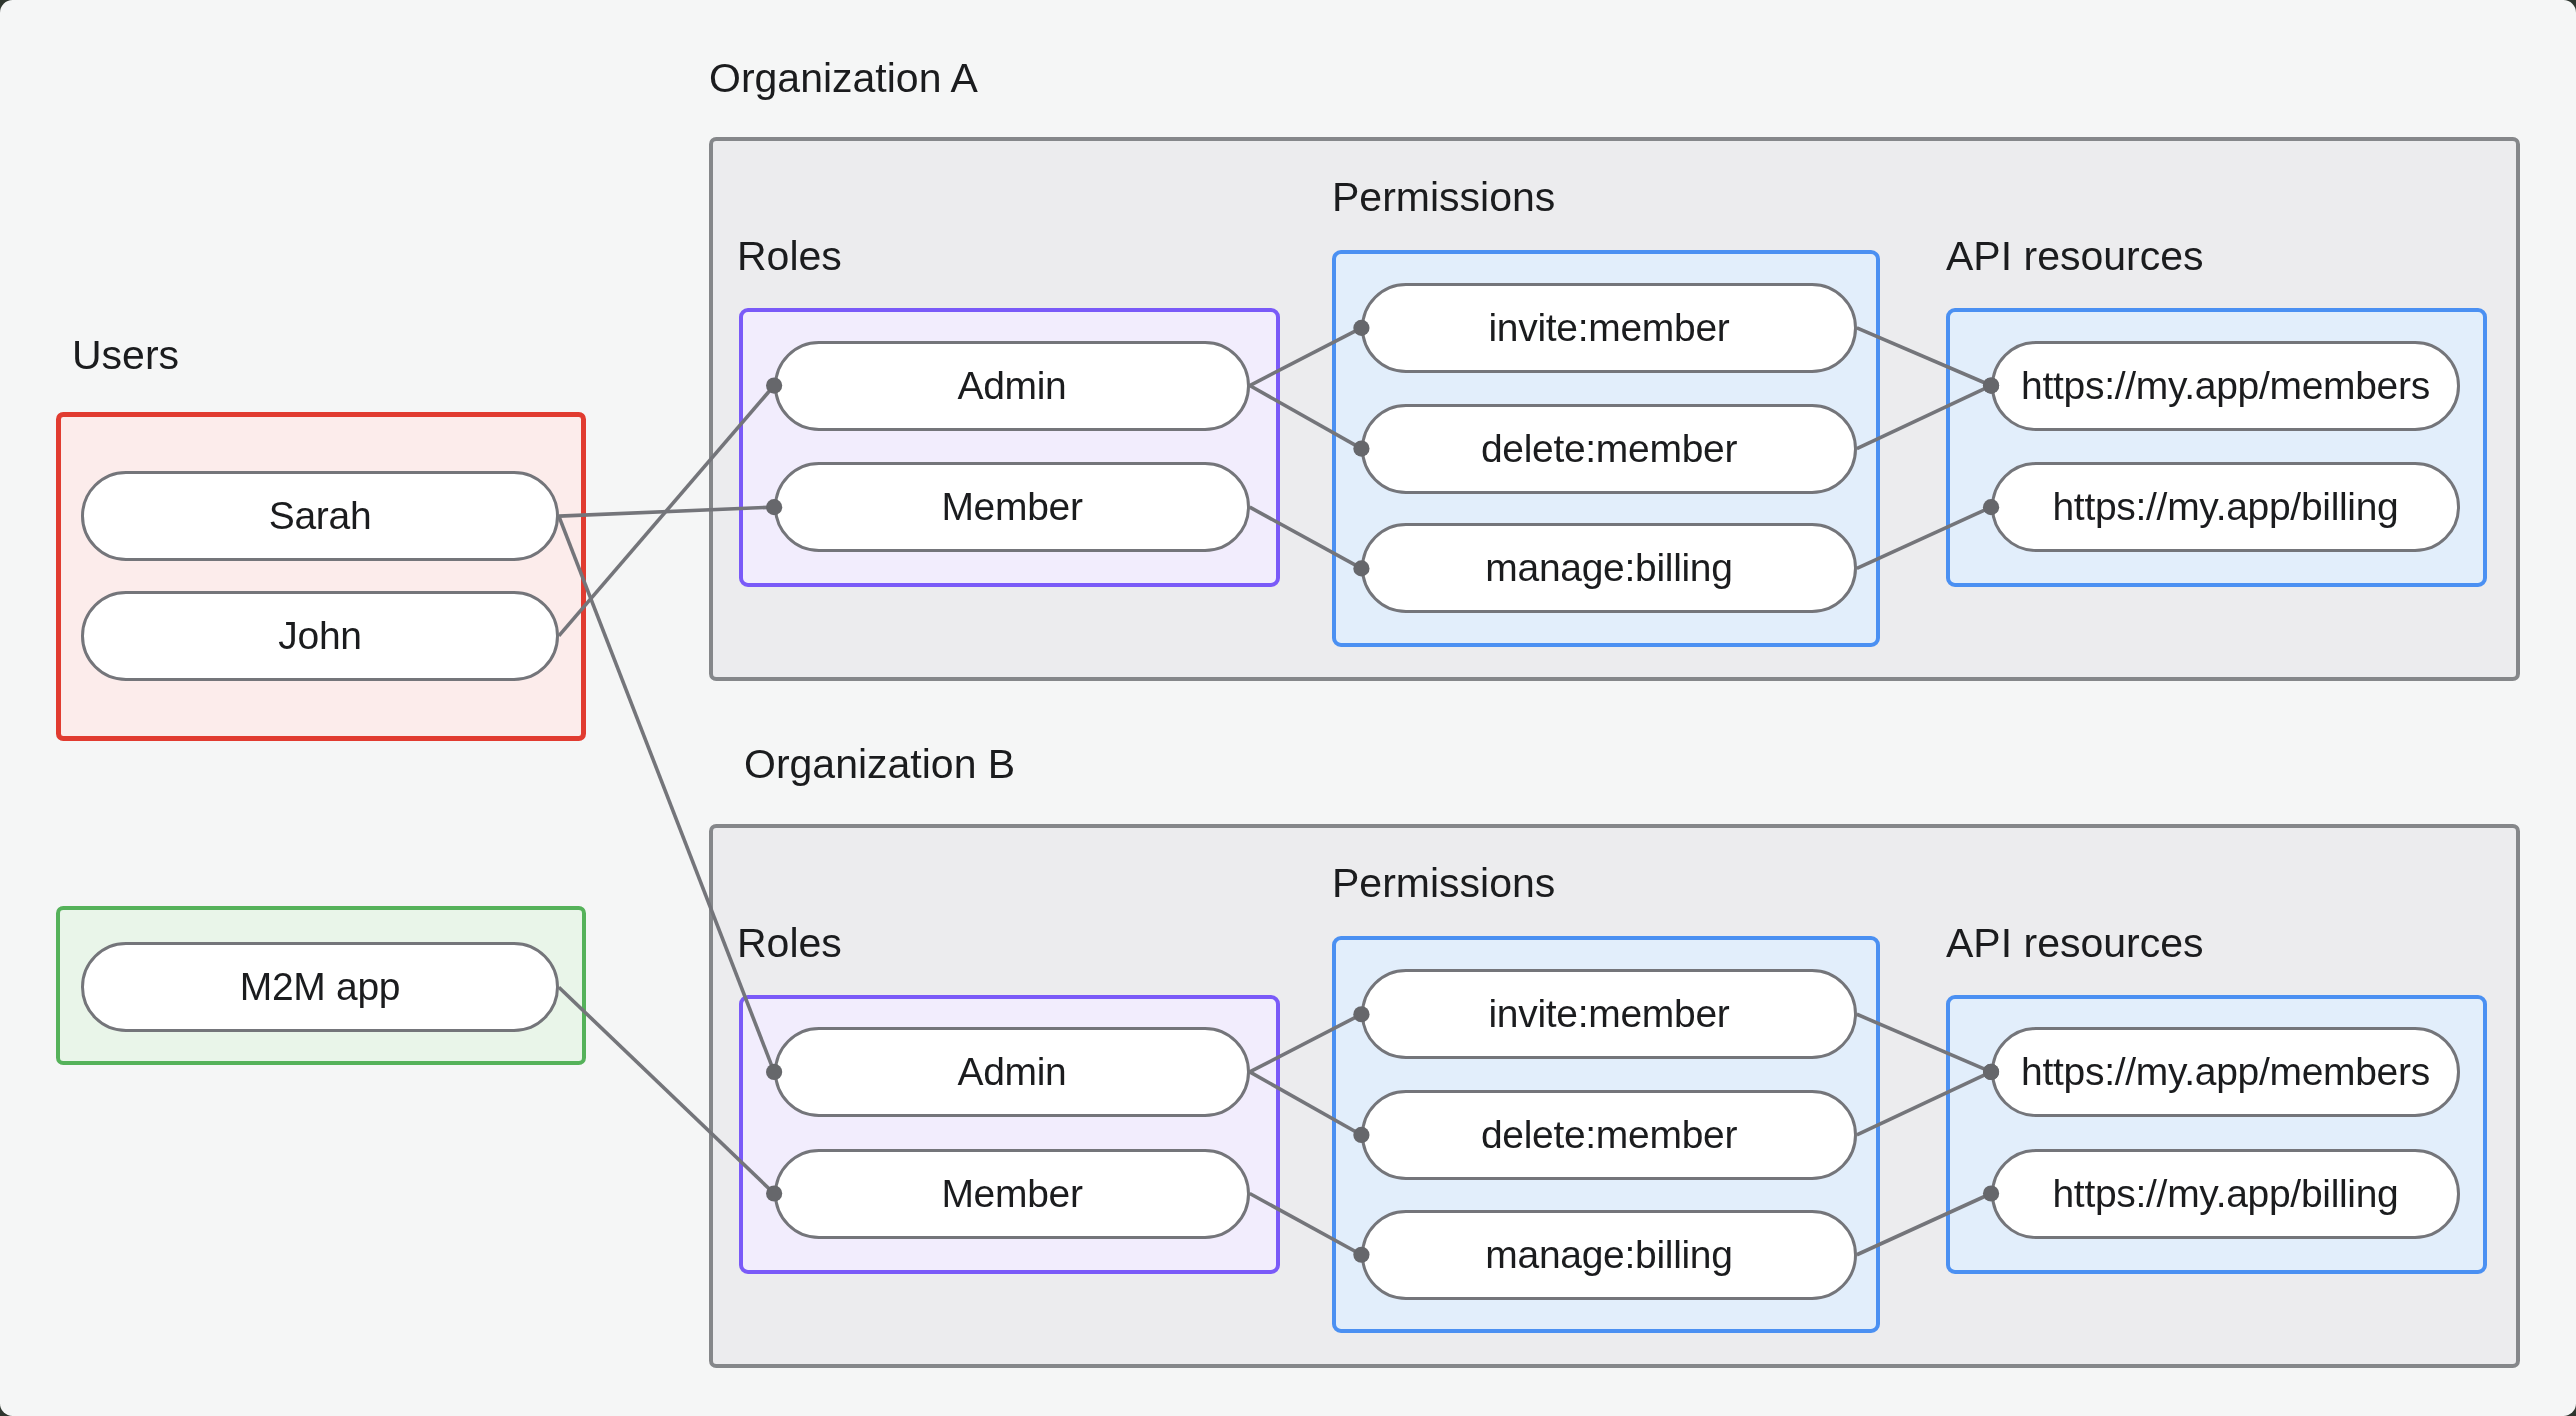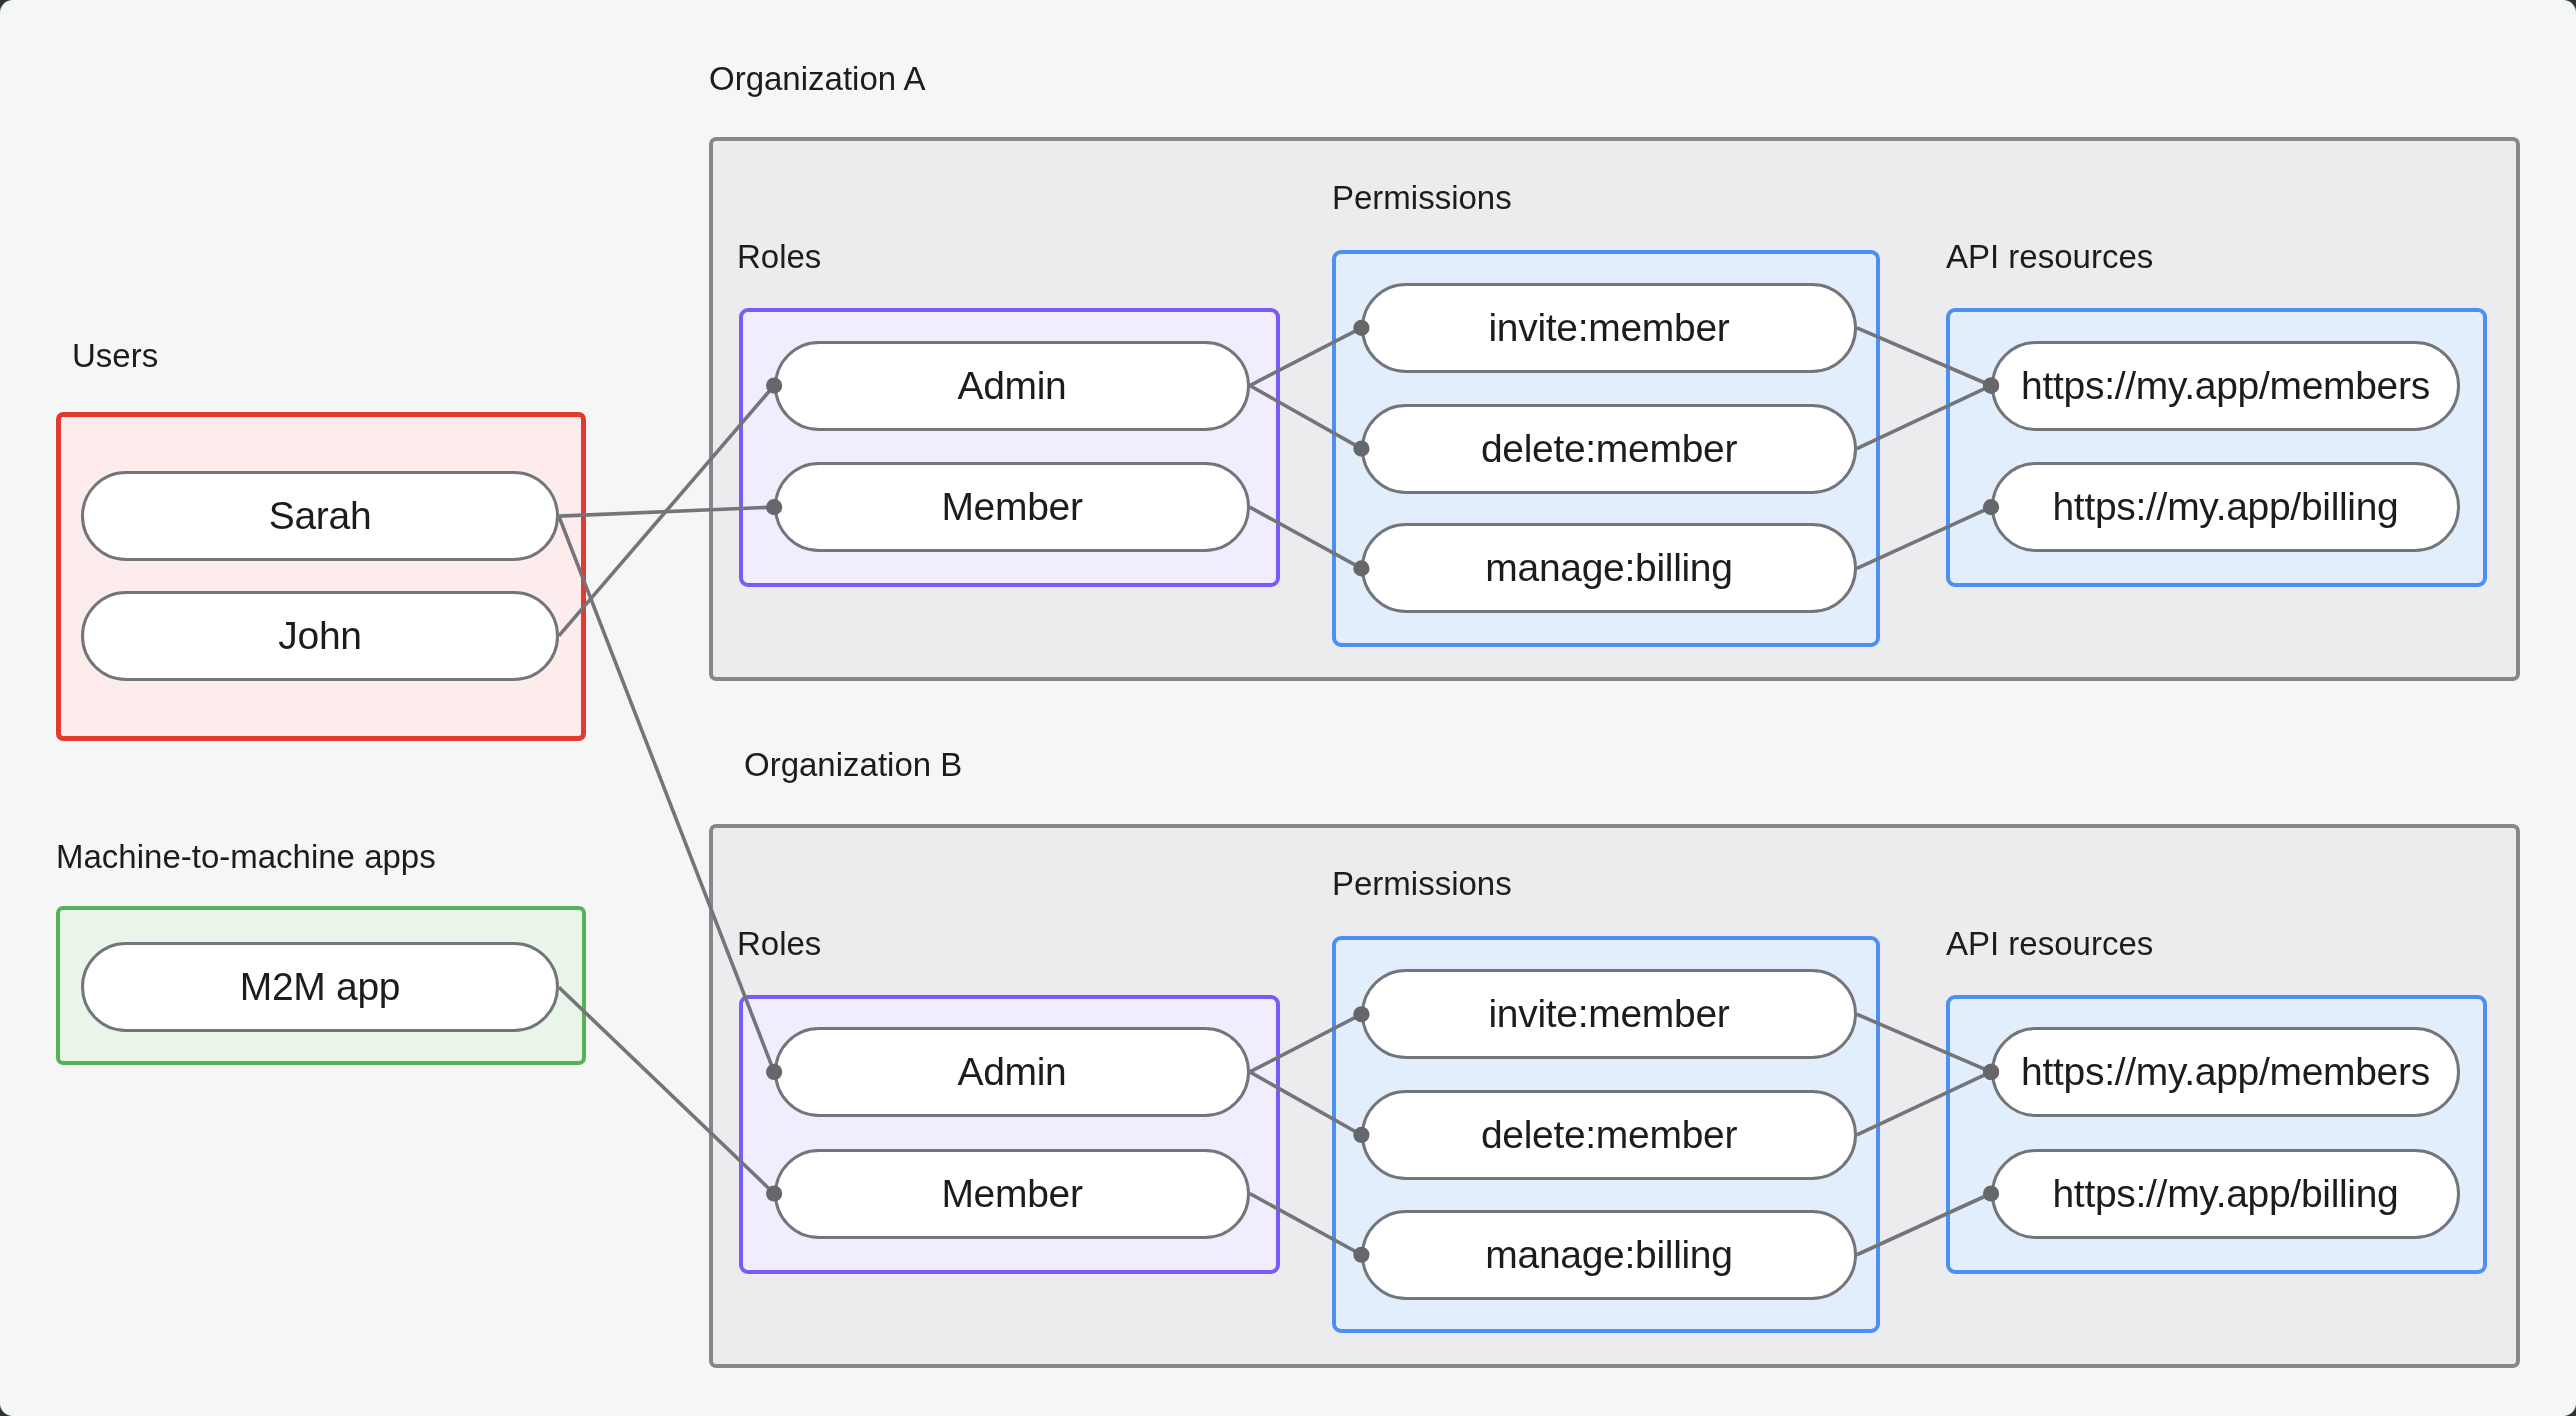"Organization A" .label { font-size: 33px -> 41px }
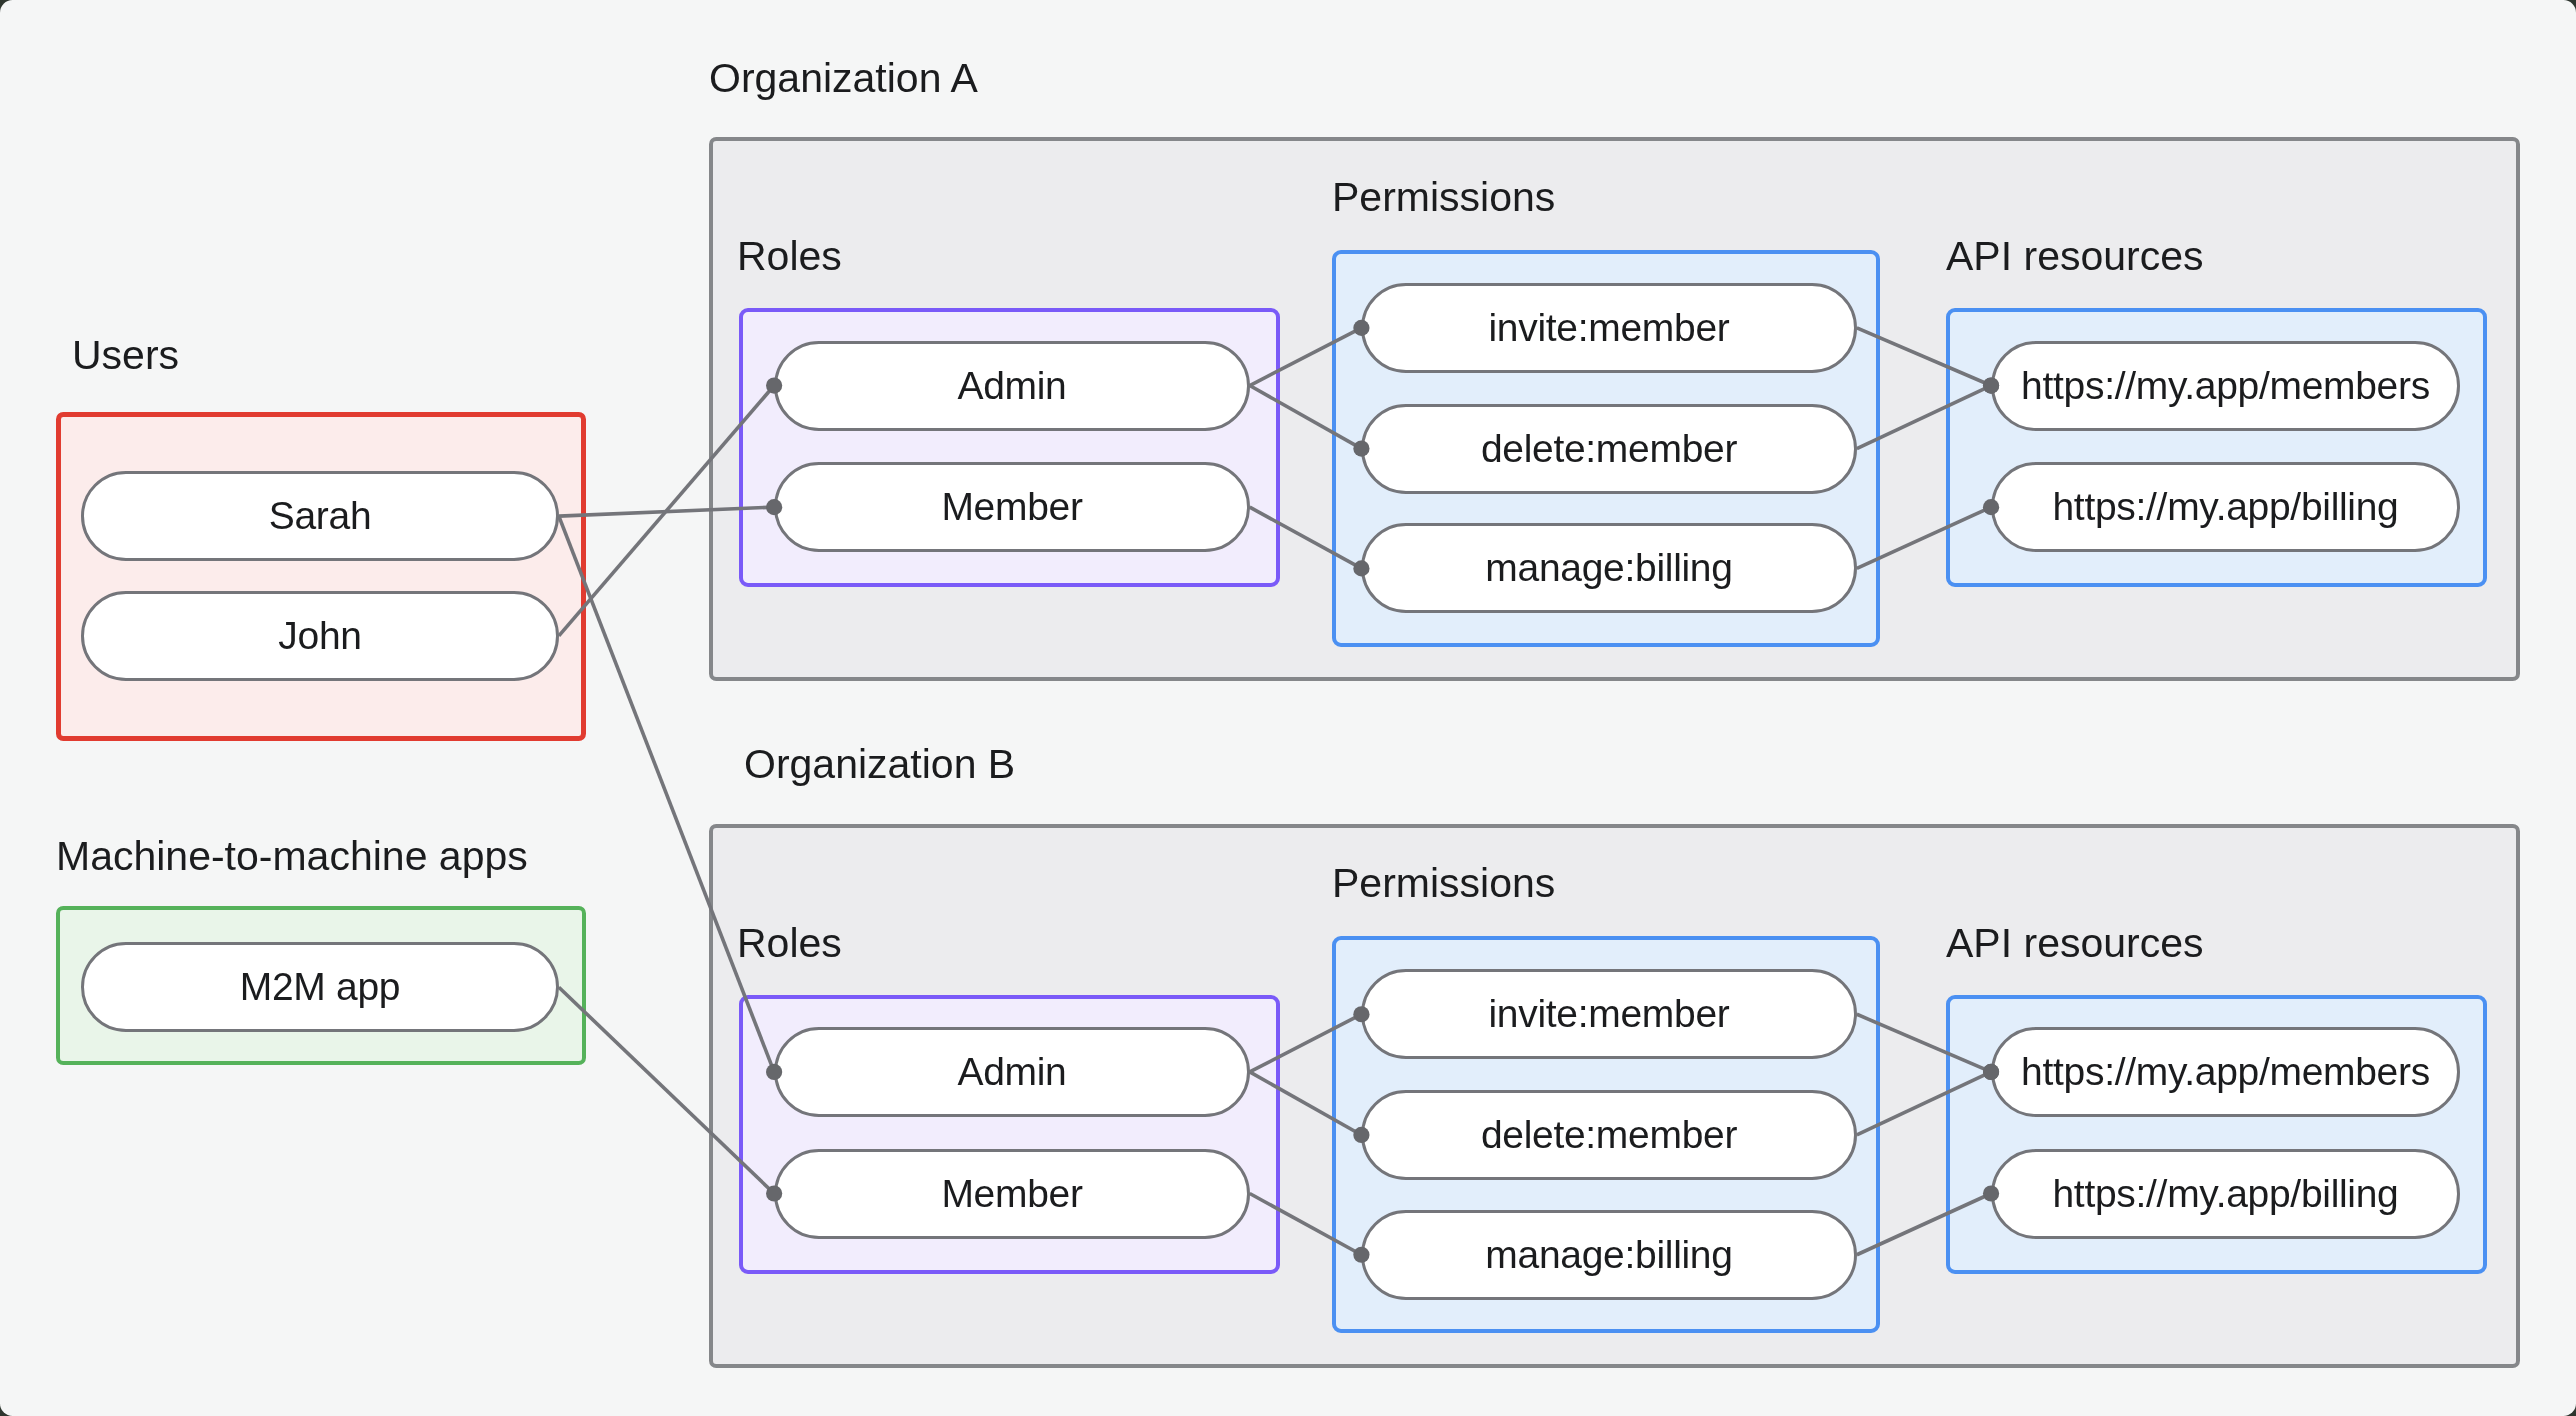"Machine-to-machine apps" div.label { html: <div>Machine-to-machine apps</div> -> none }
